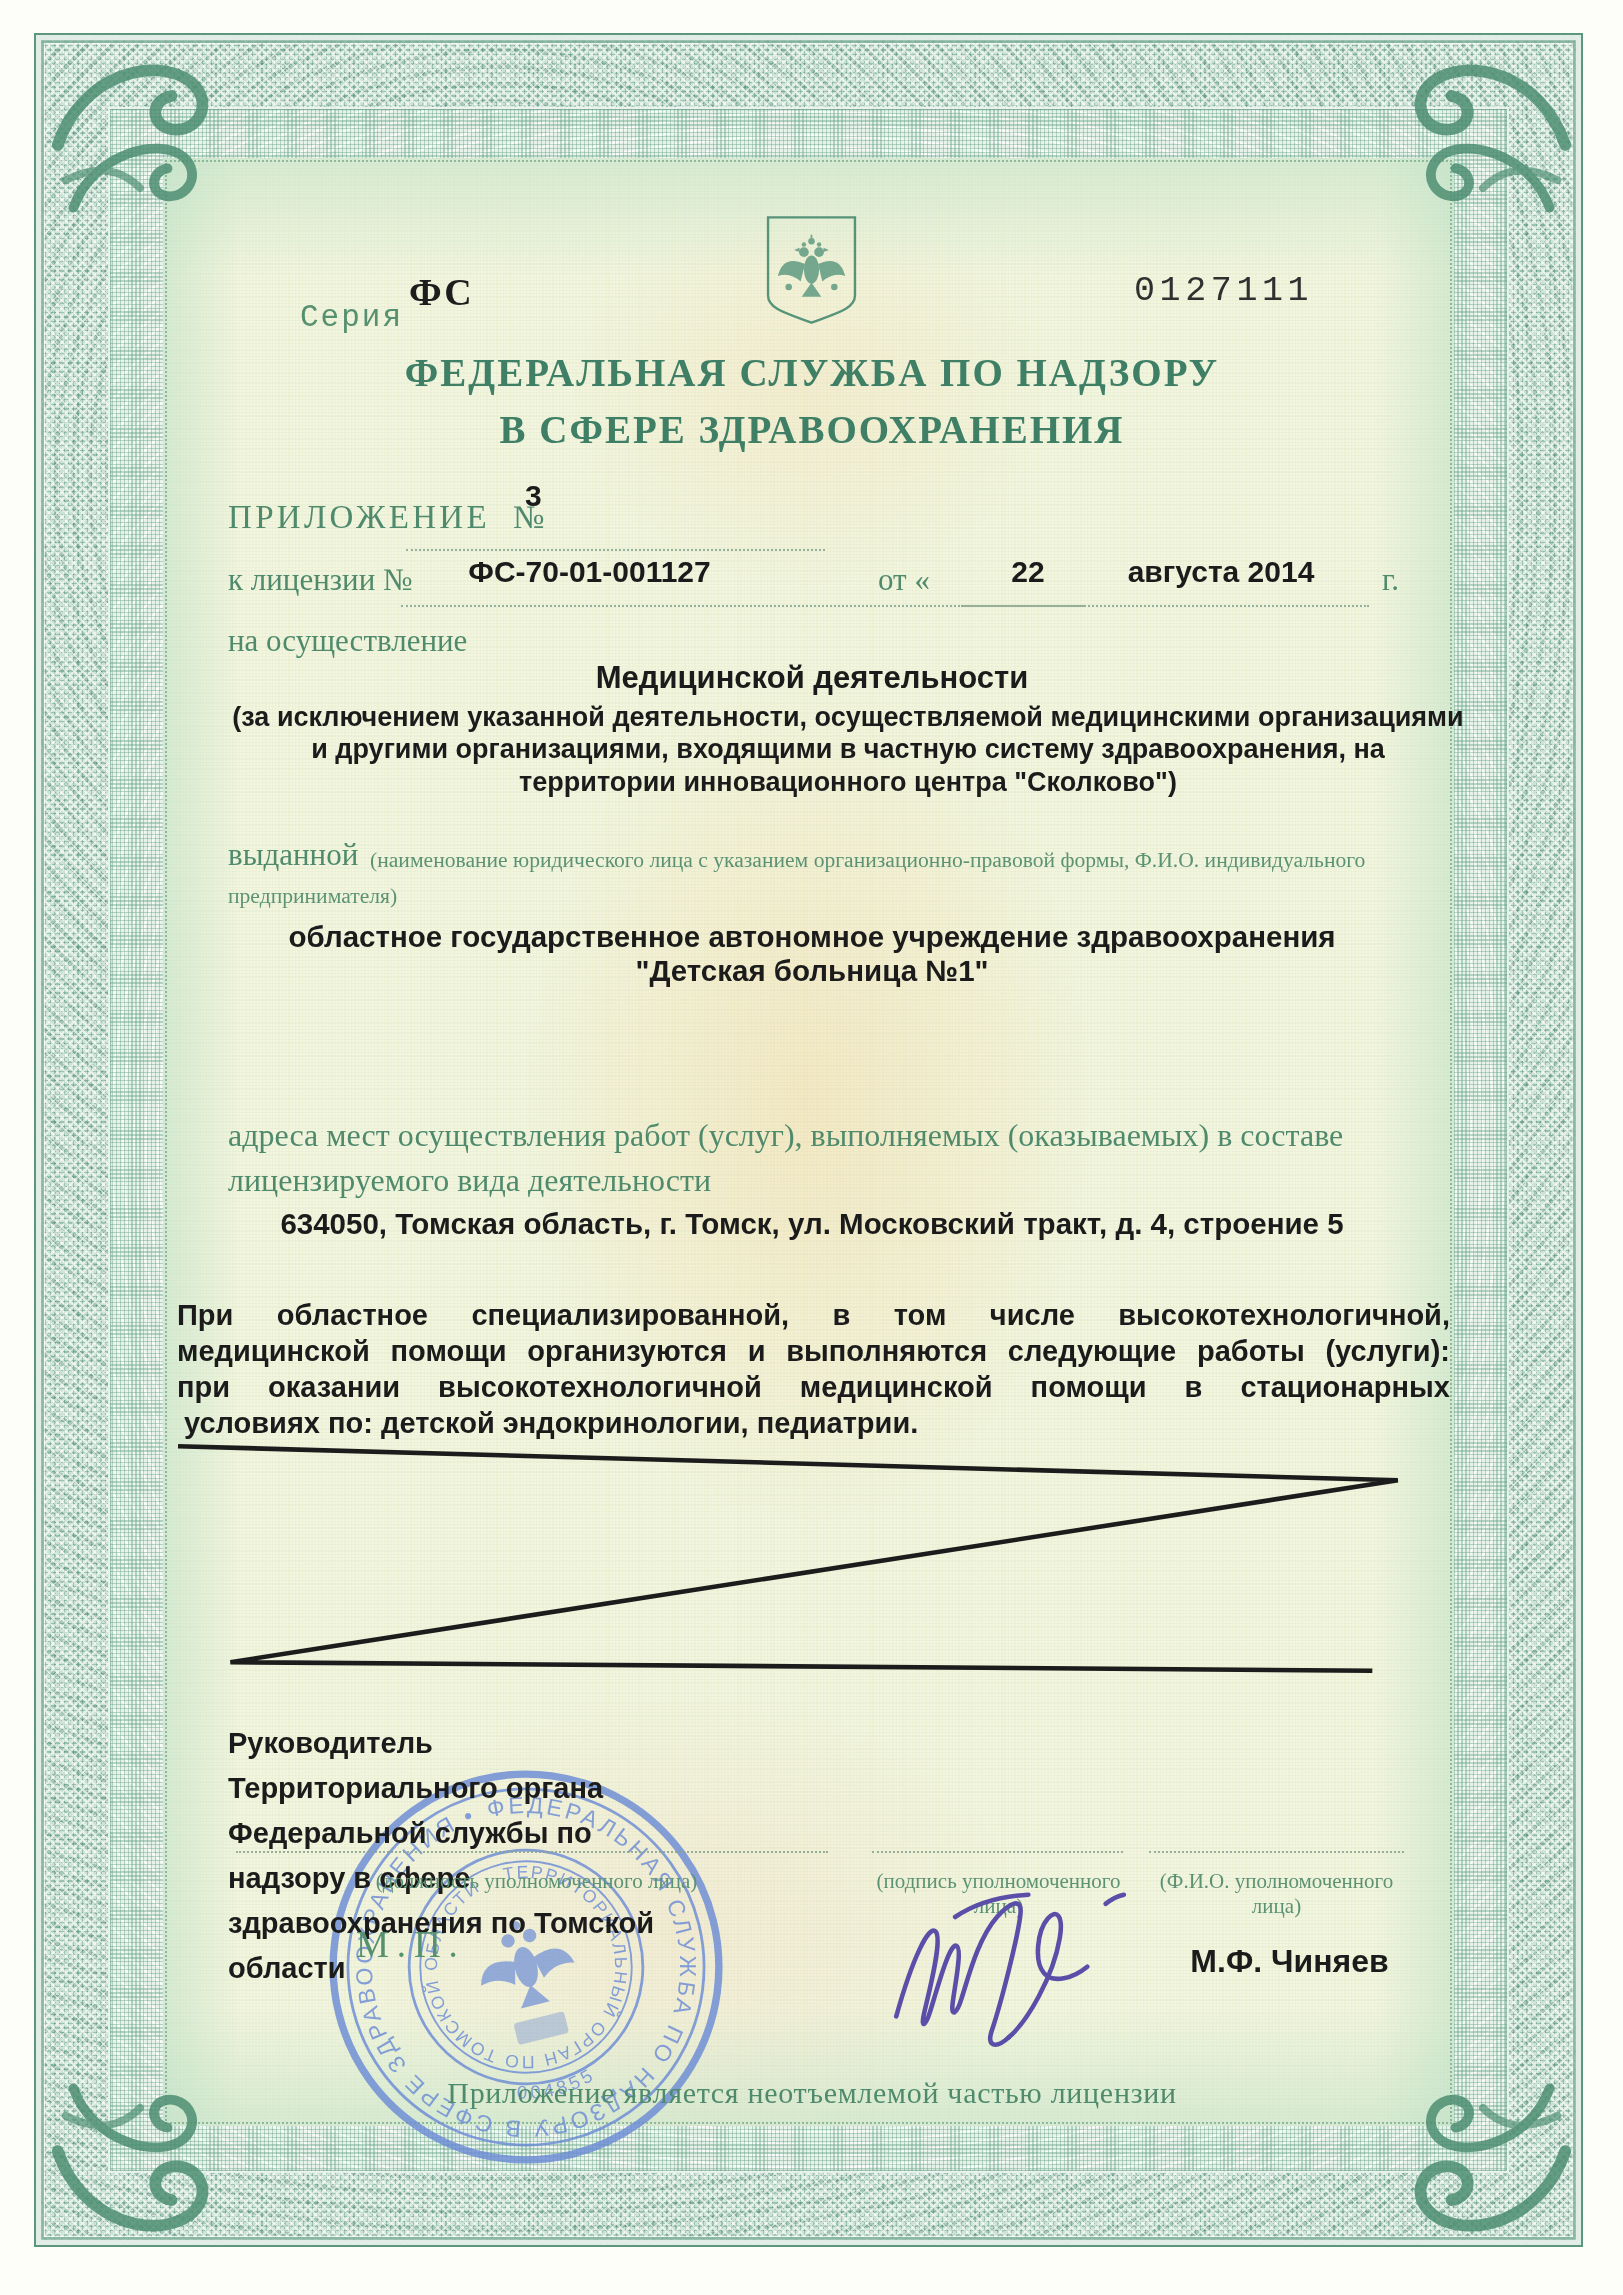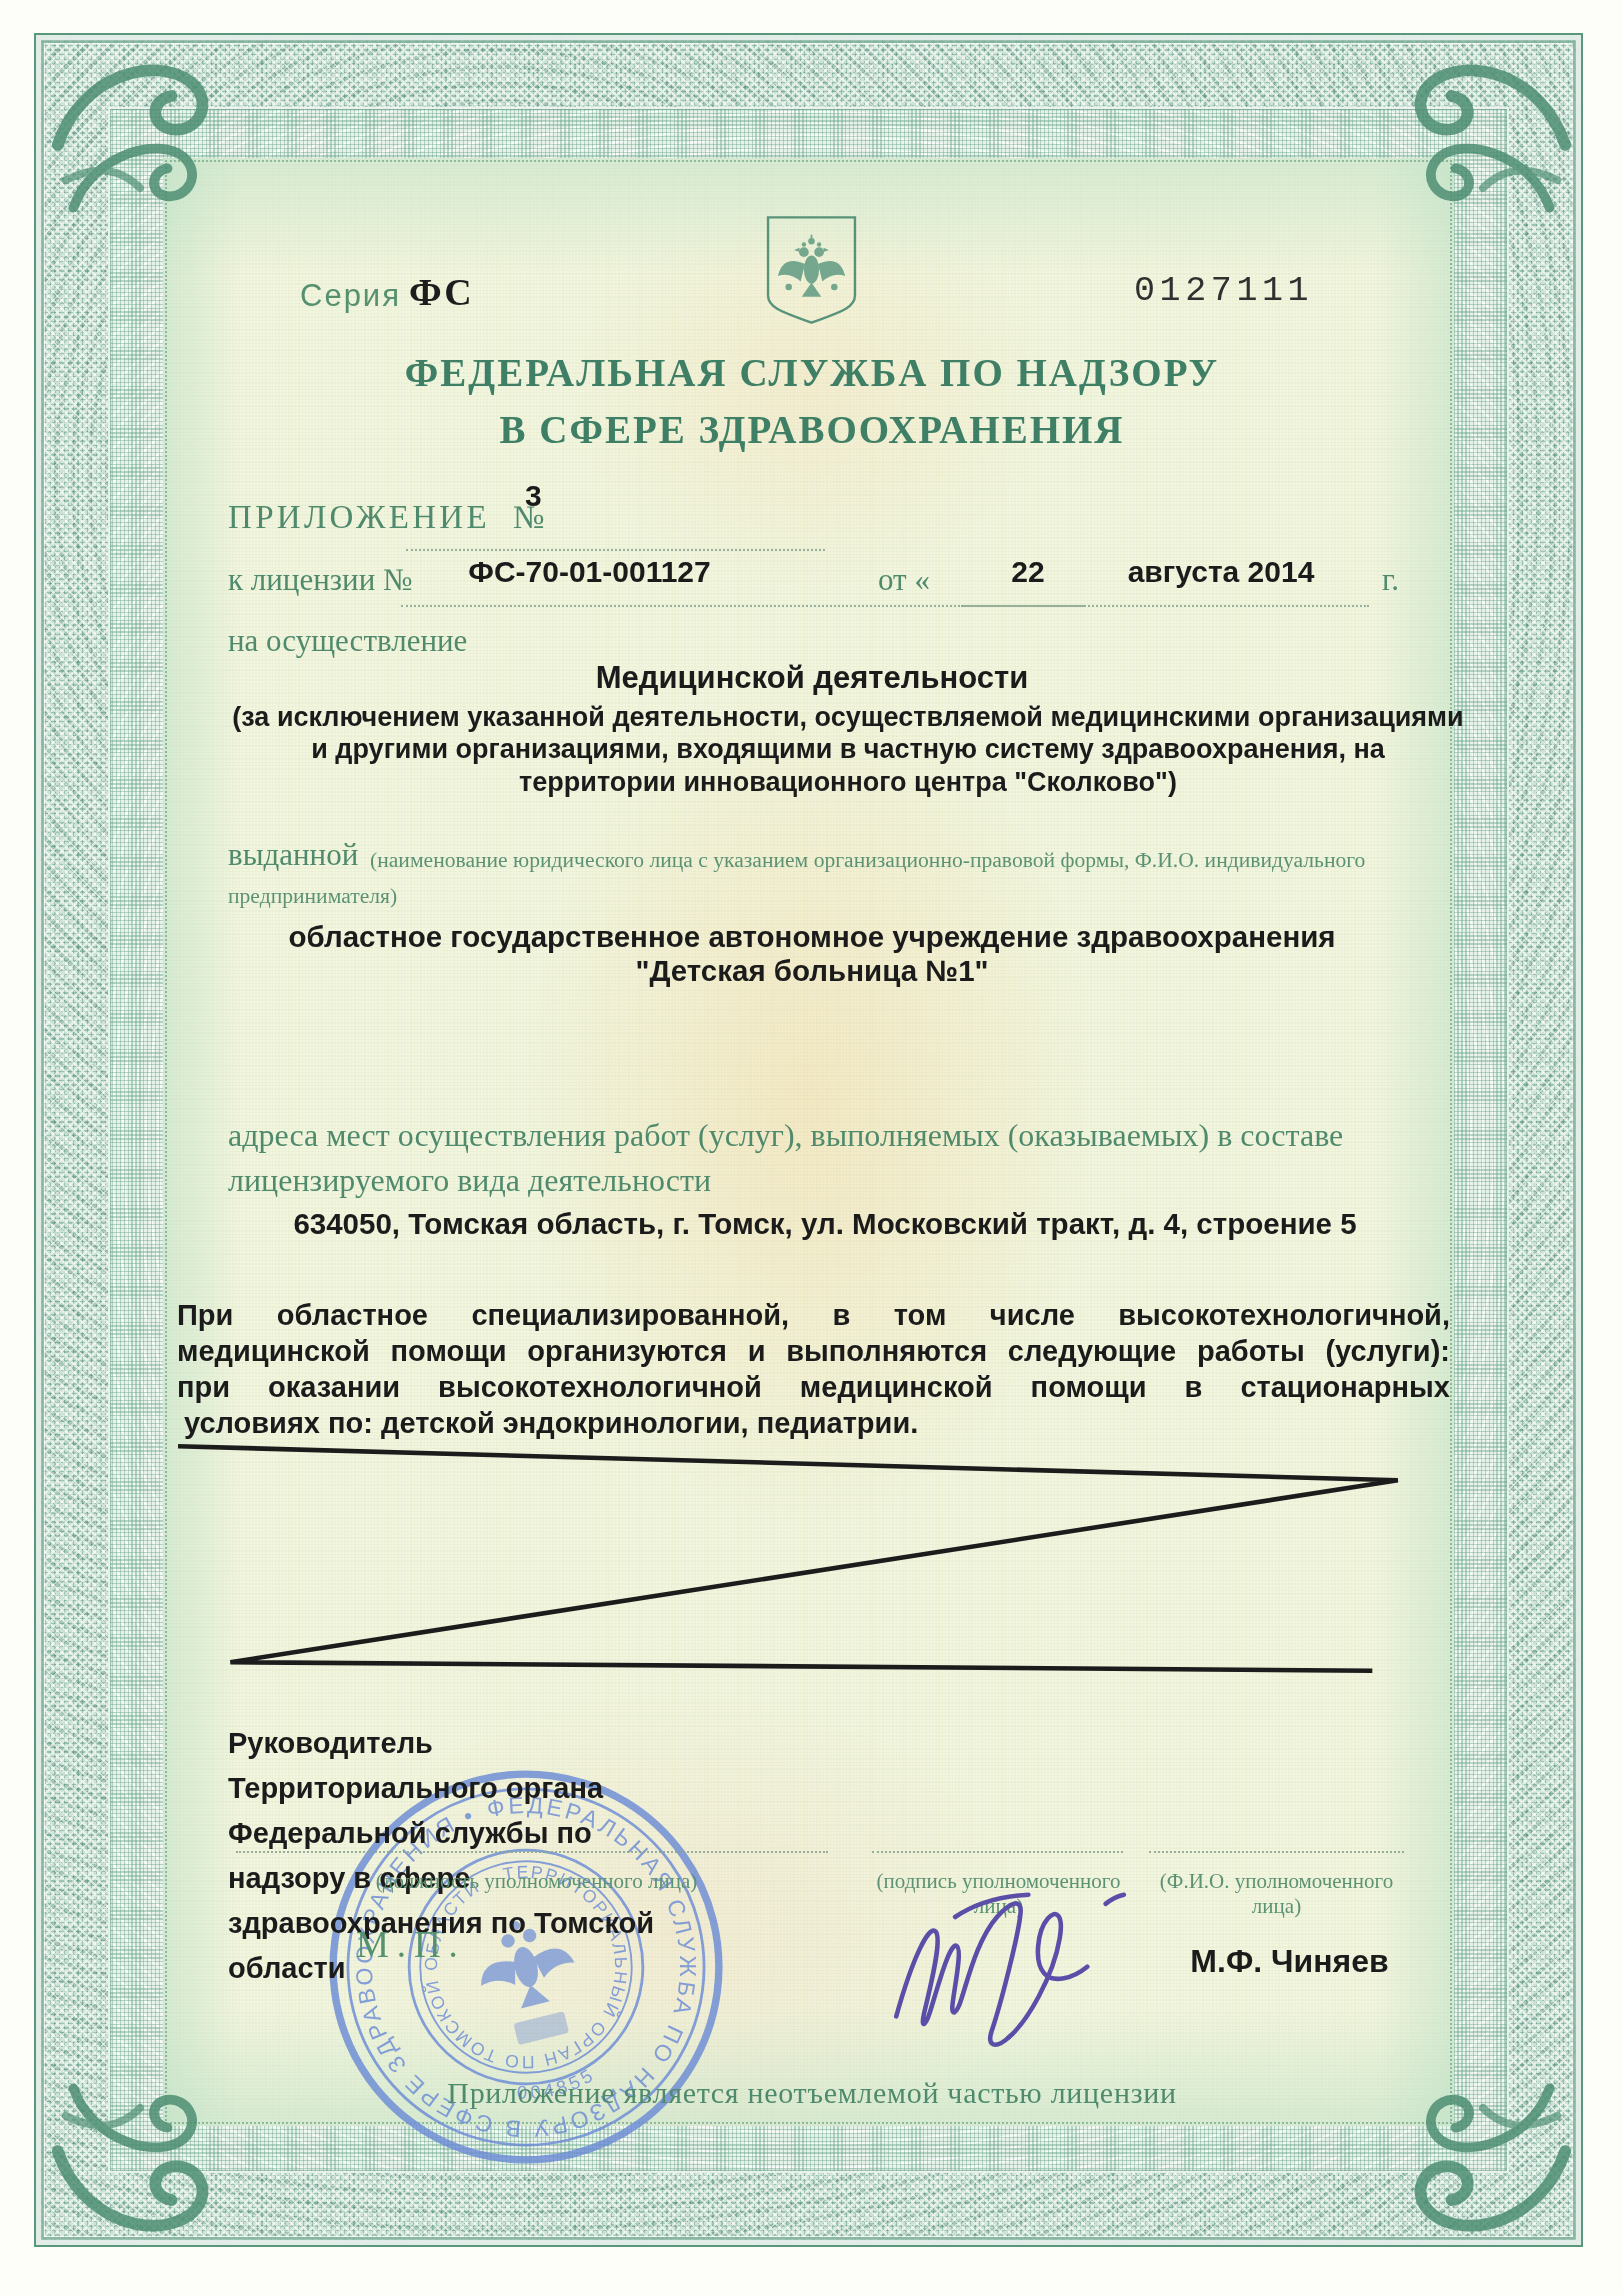"Серия" .serif { font-family: Liberation Sans, sans-serif -> Liberation Mono, monospace; margin-top: none -> 22px }
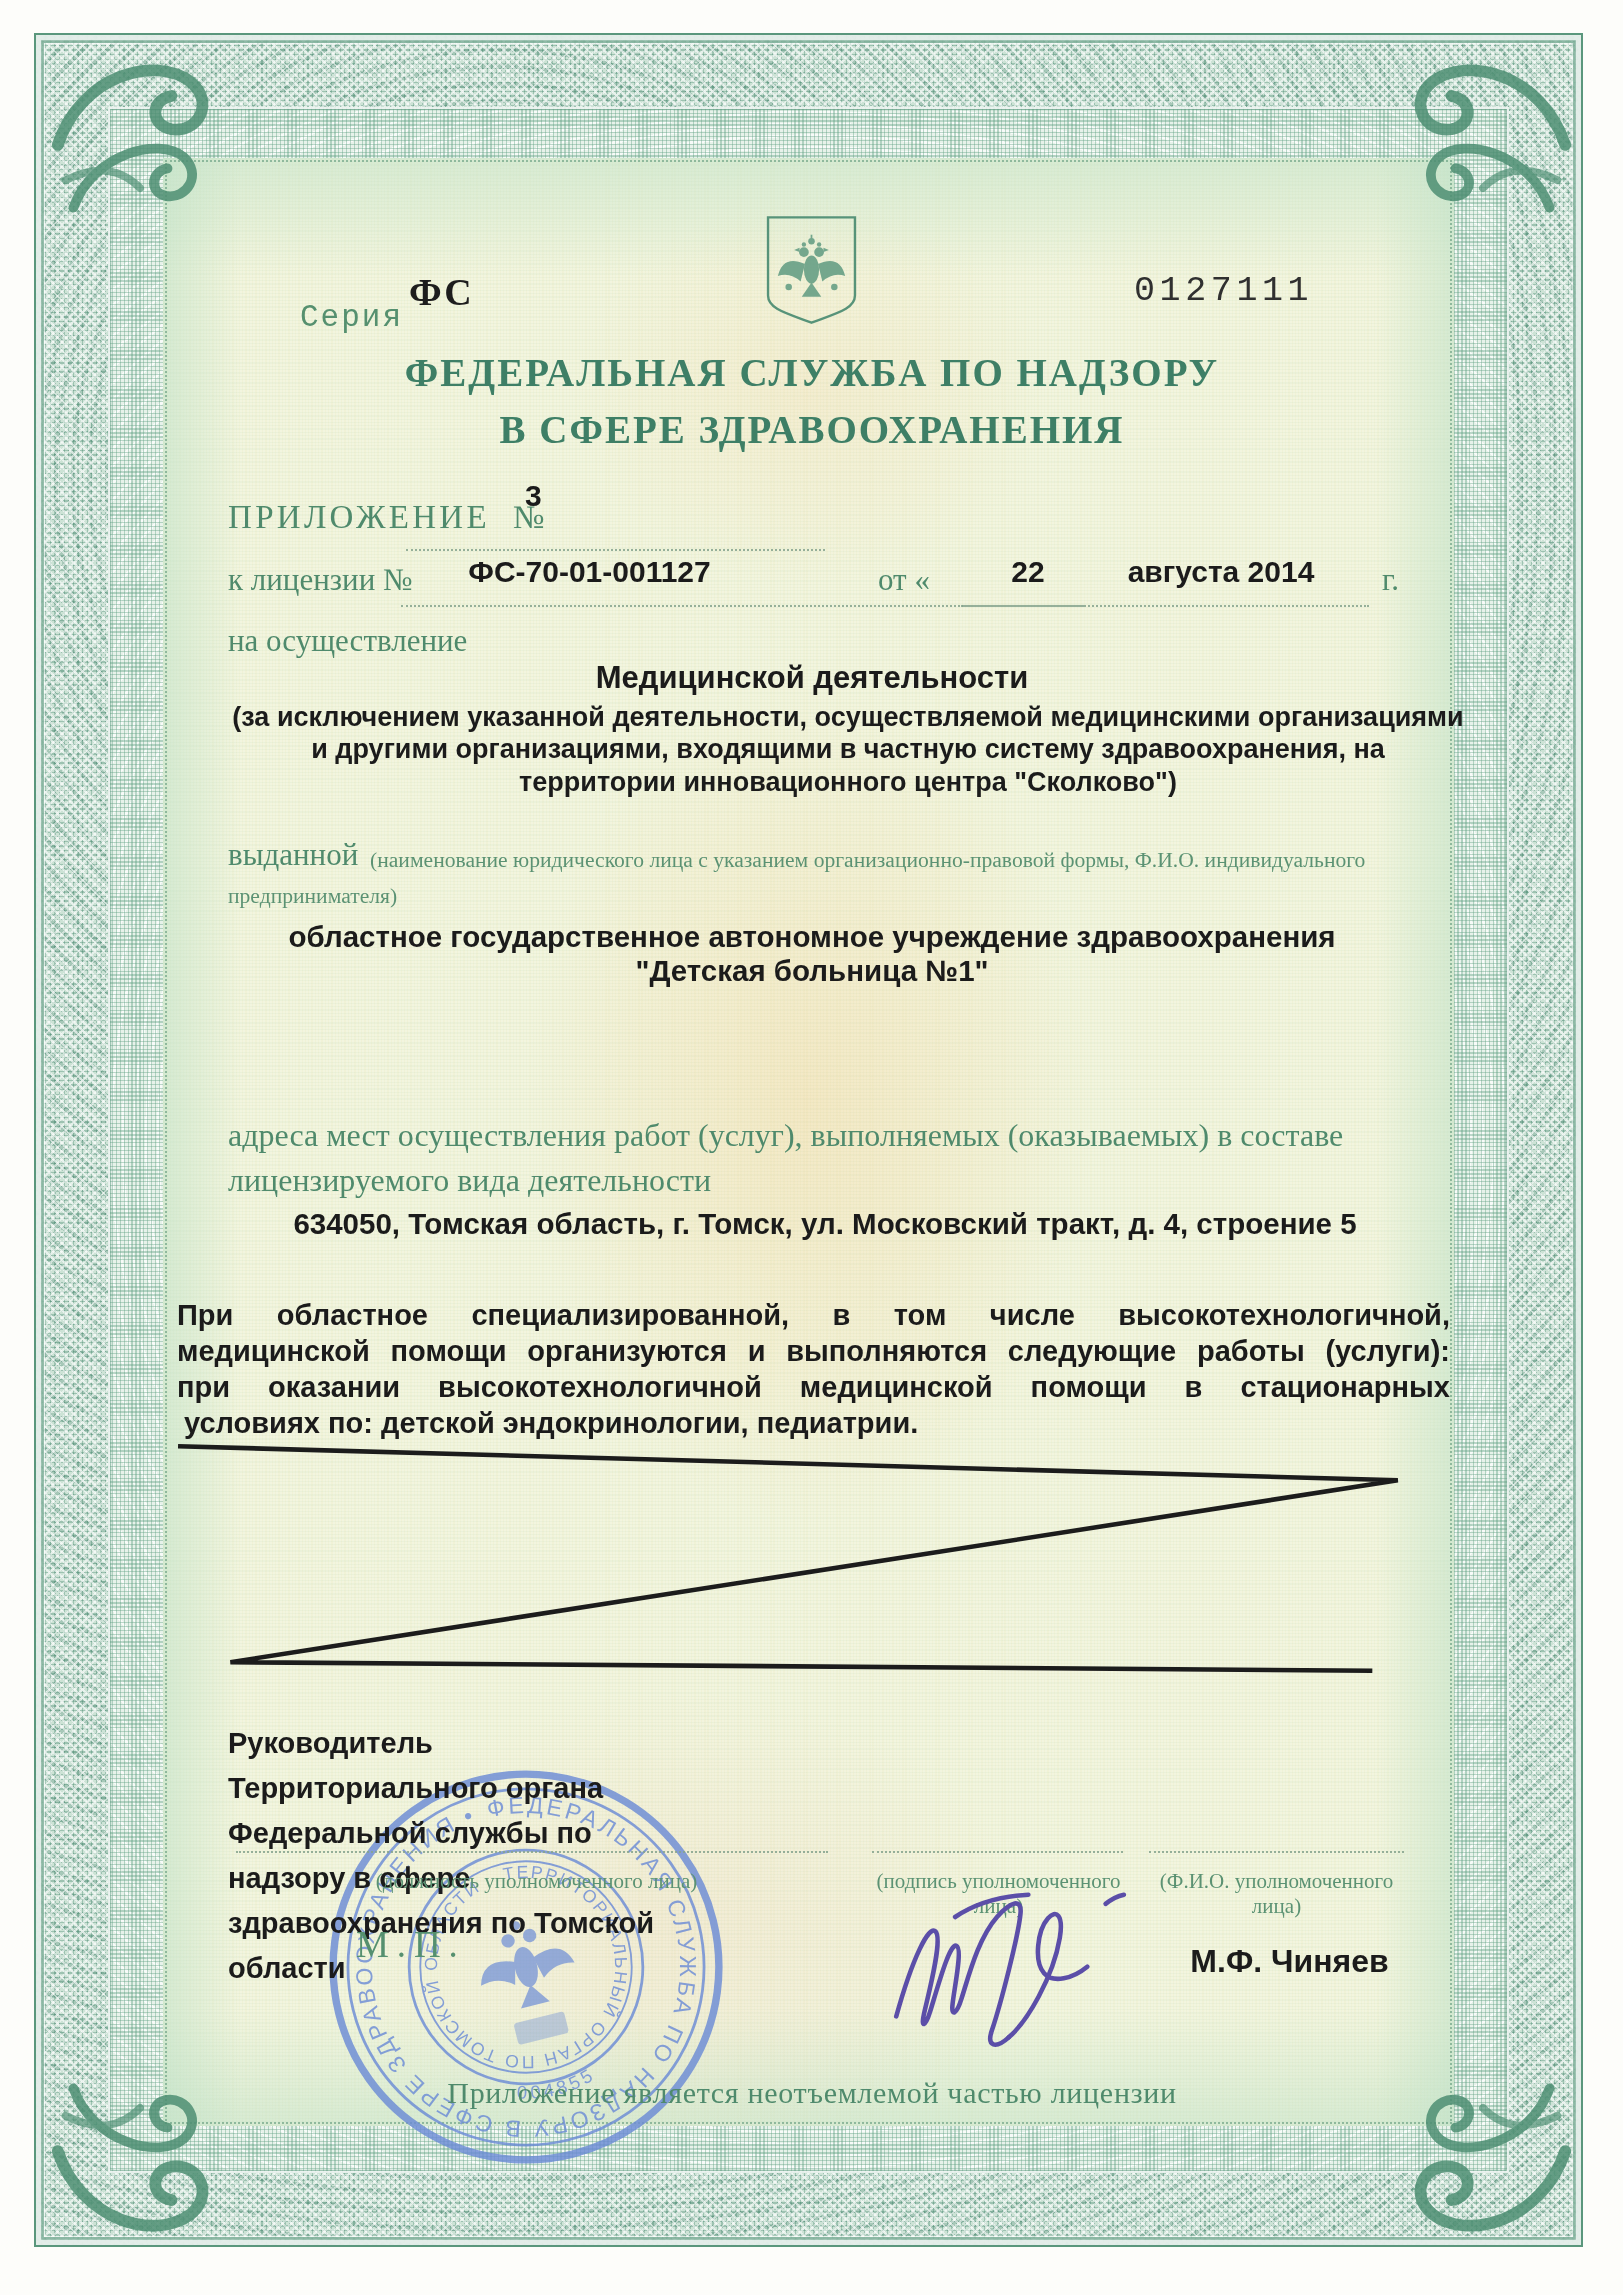"634050, Томская область, г. Томск," div.abs { margin-left: 13px -> none }
